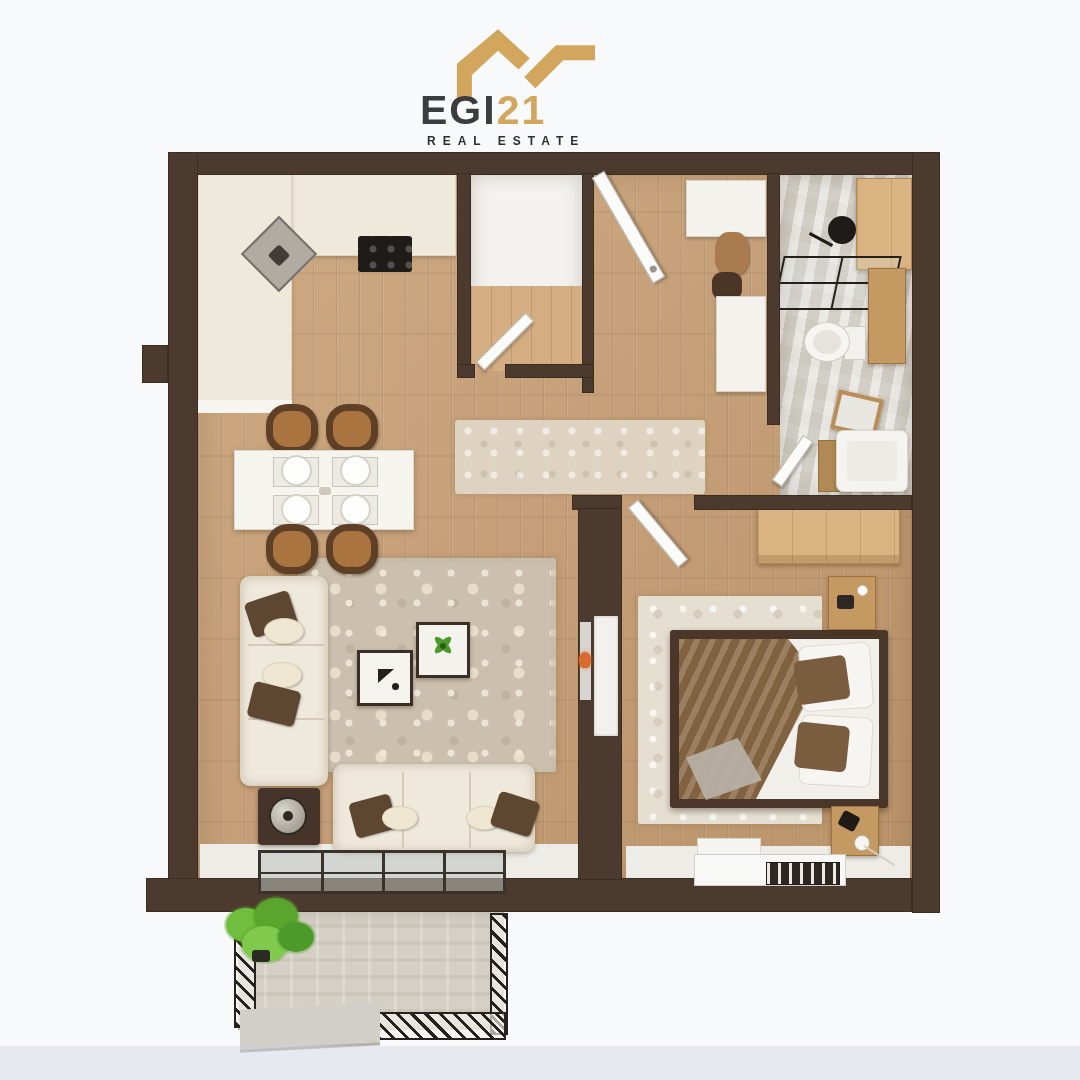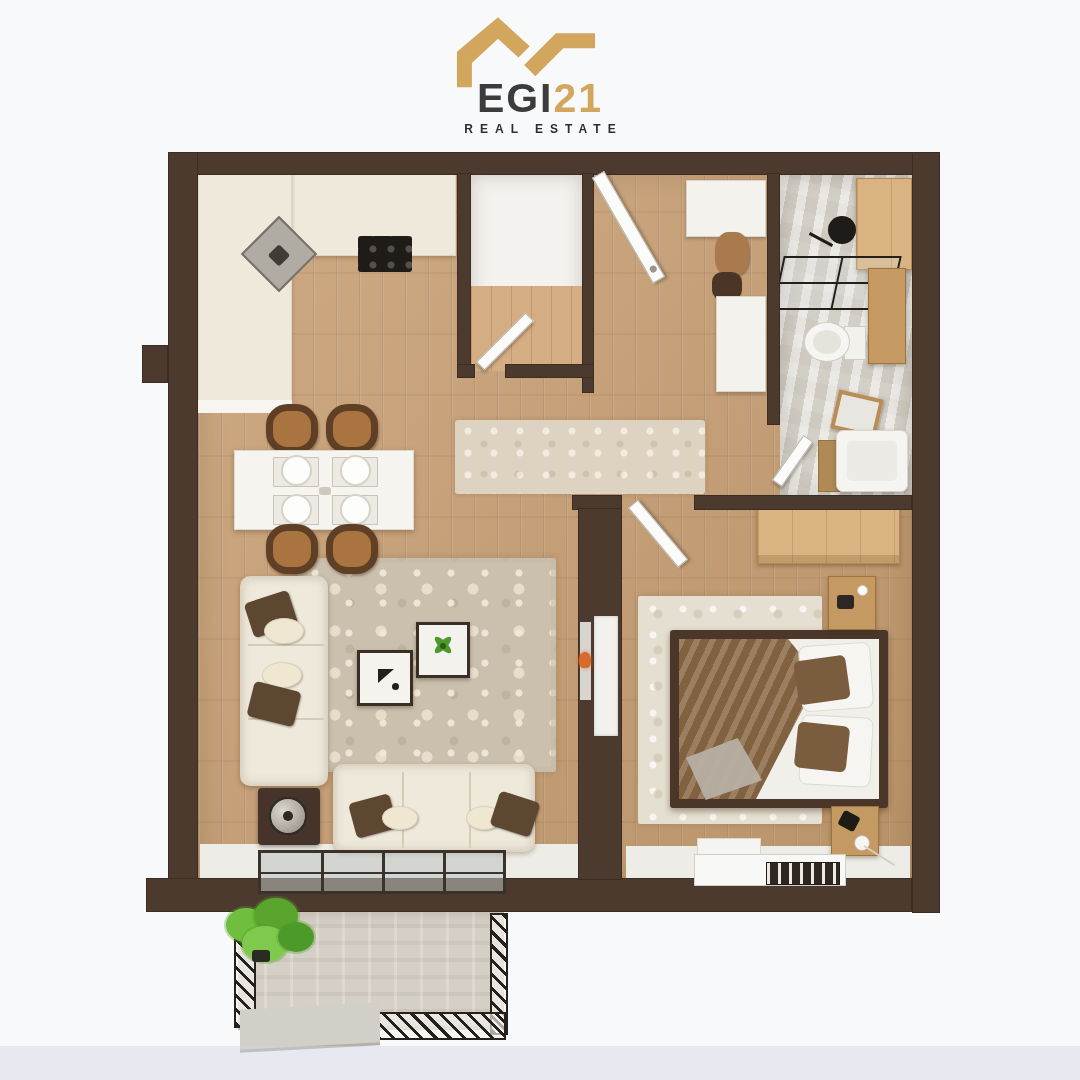"EGI21" .logo { text-align: center -> left; top: 12px -> 24px }
